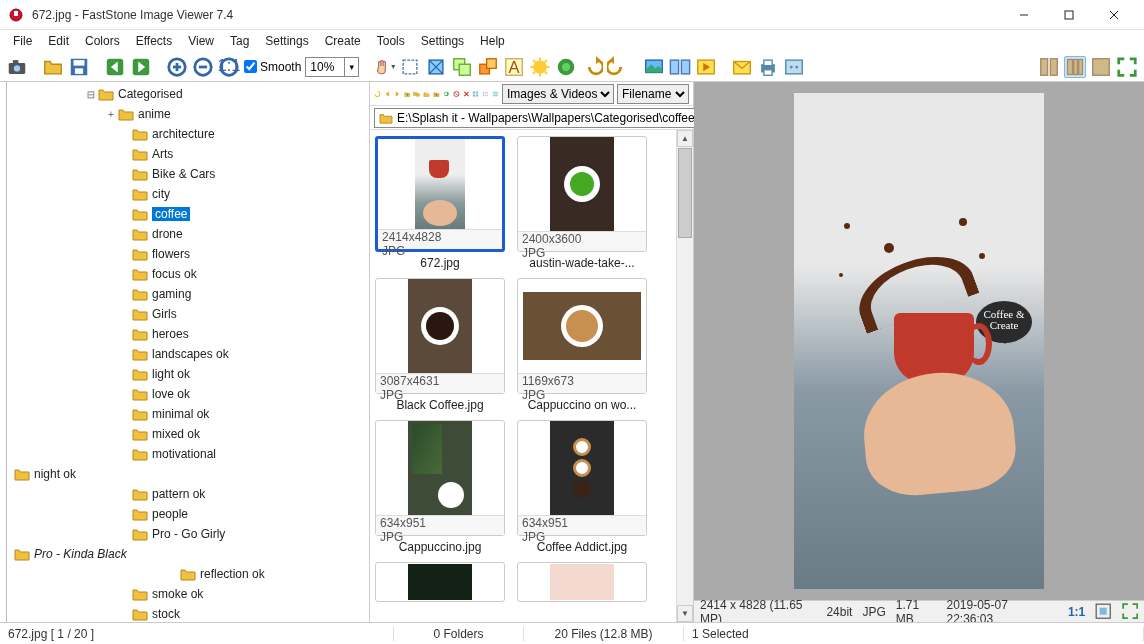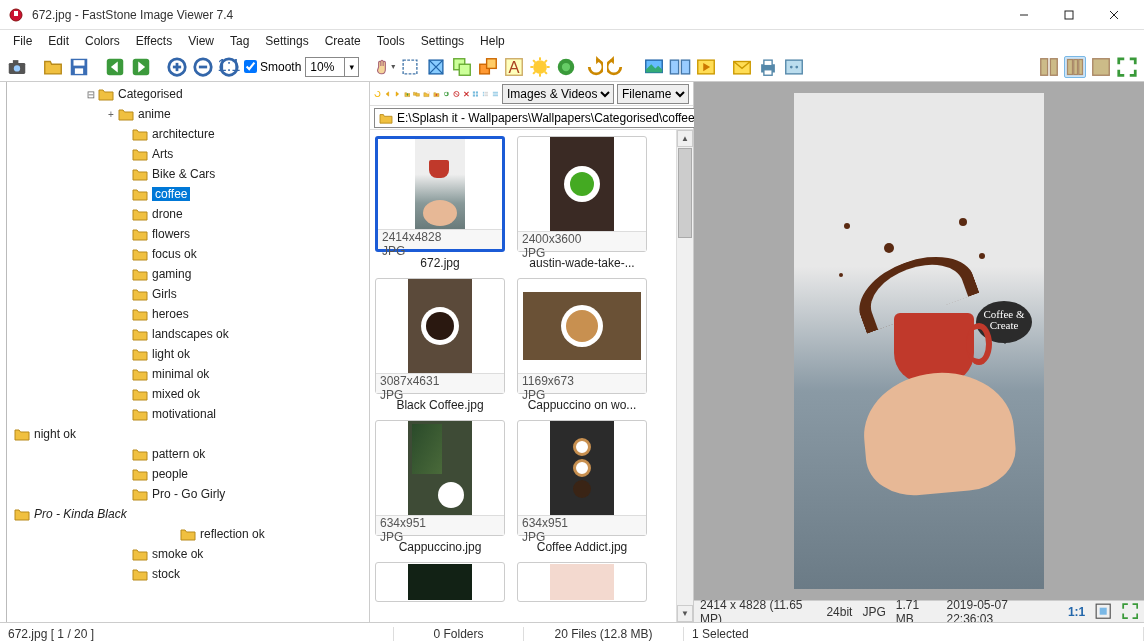"city" div.tree-row { html: none -> <div> <span></span> <span><svg> <path></path> </svg></span> <span>city</span> </div> }
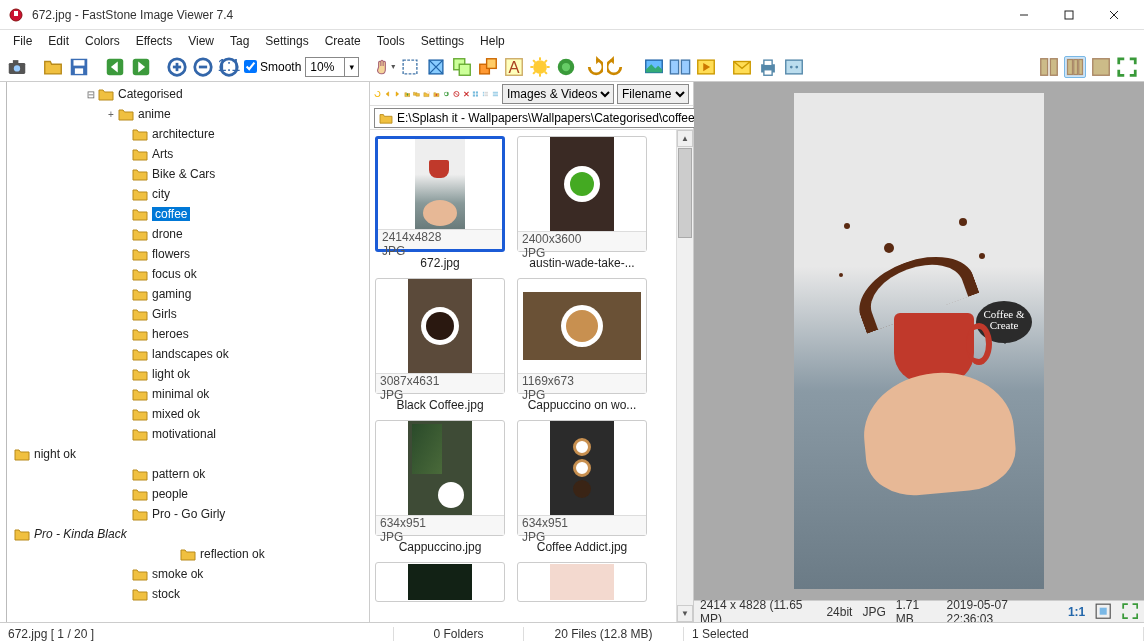"love ok" div.tree-row { html: none -> <div> <span></span> <span><svg> <path></path> </svg></span> <span>love ok</span> </div> }
